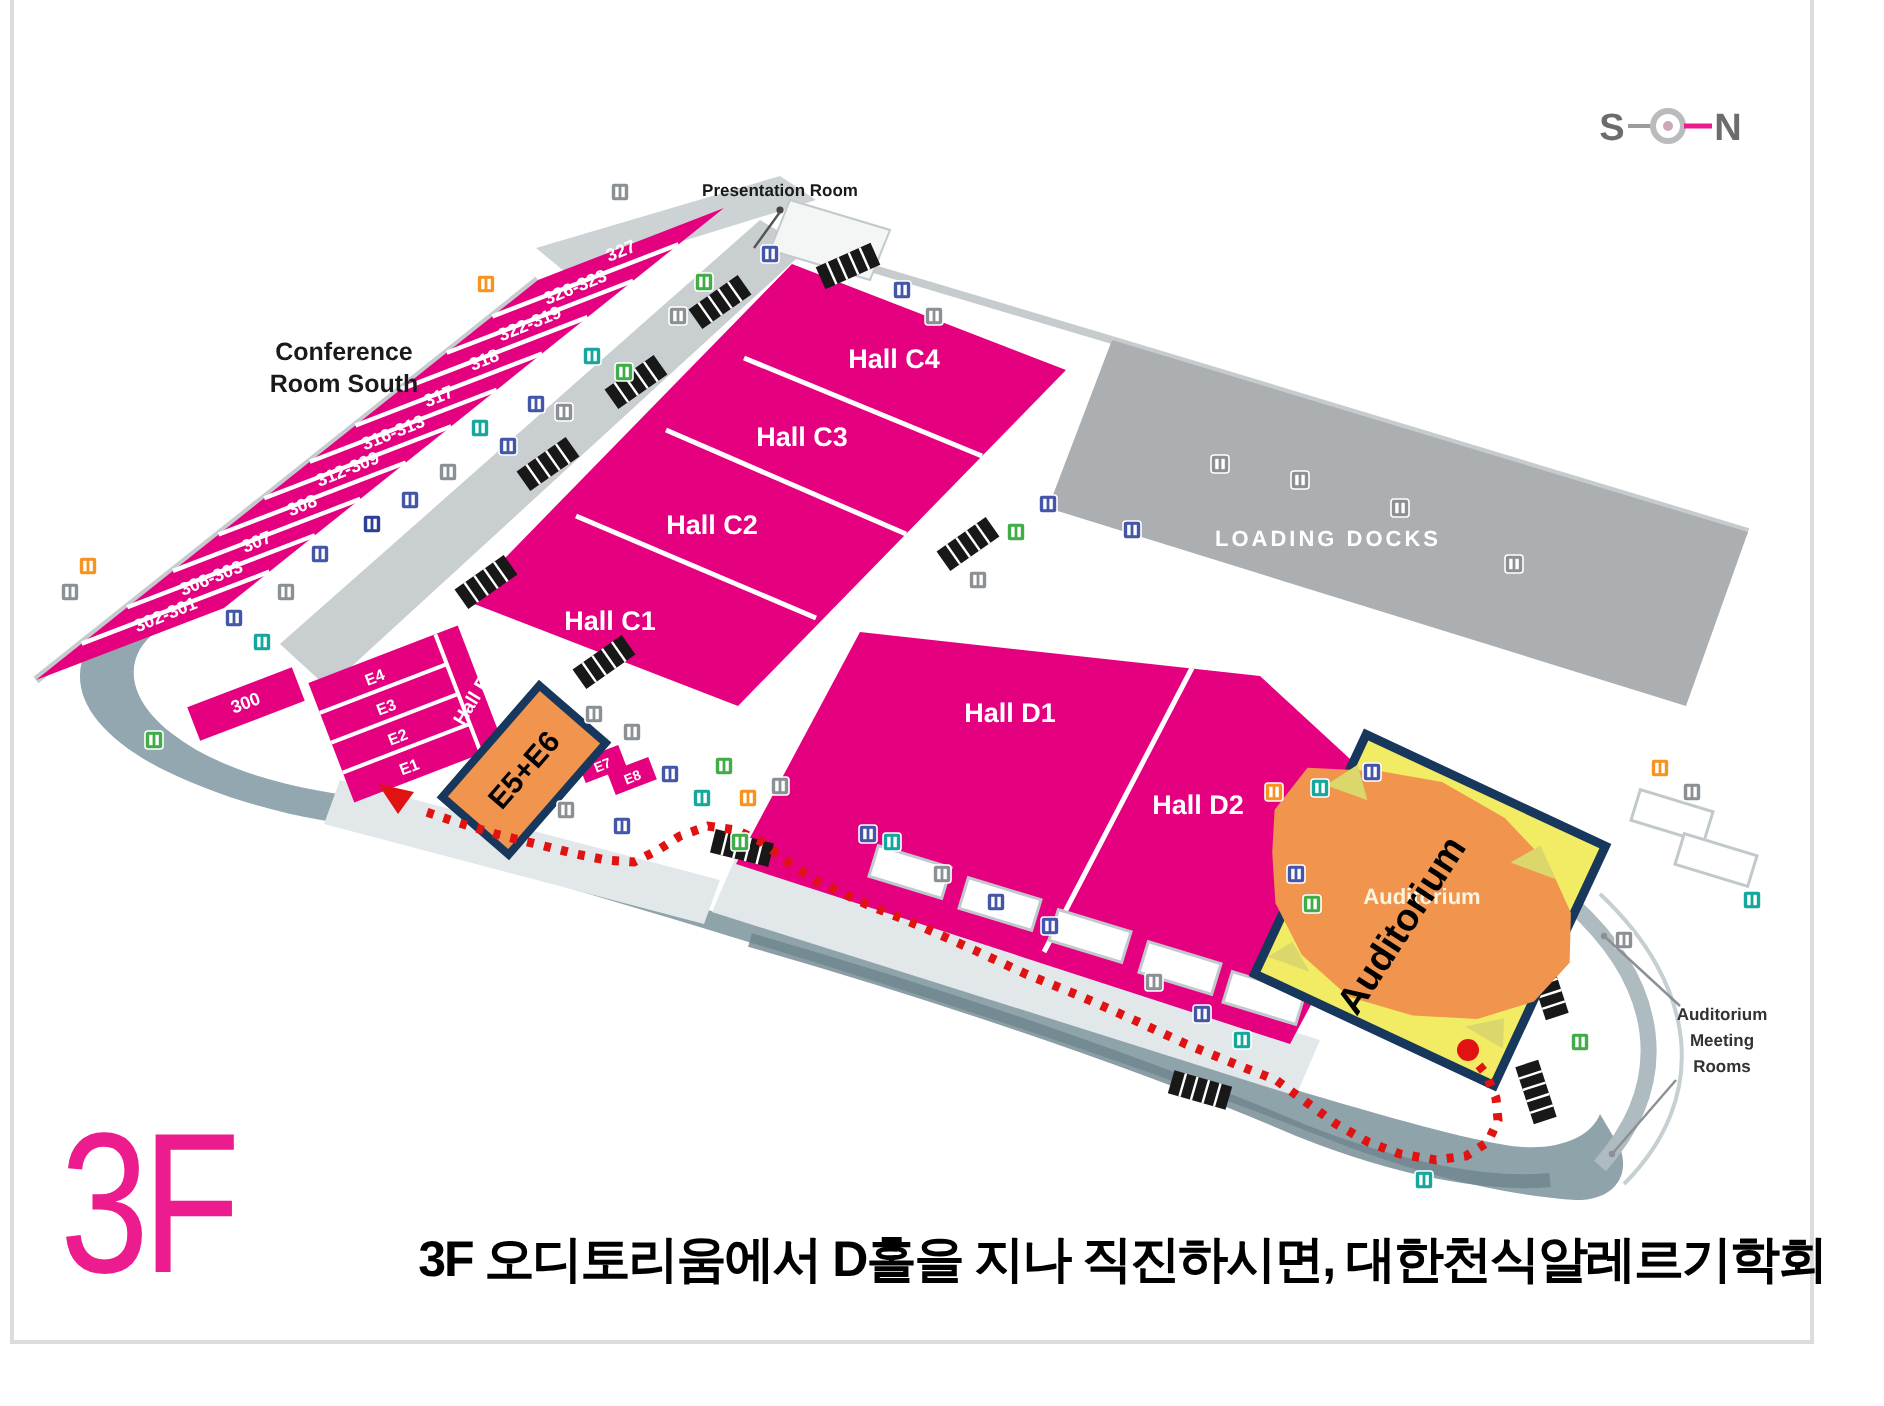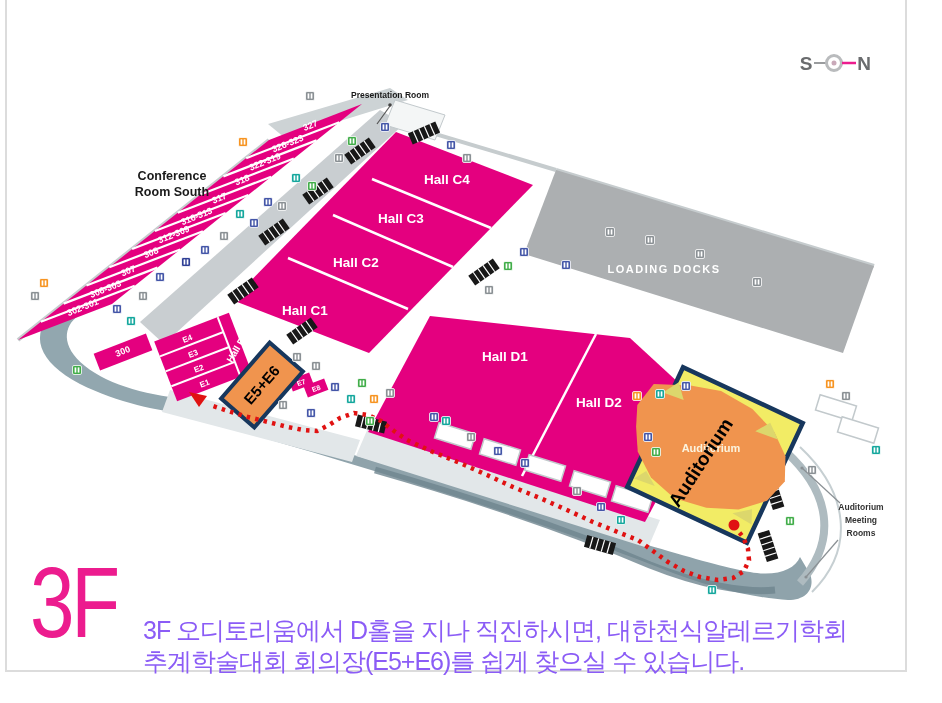"3F 오디토리움에서 D홀을 지나 직진하시면," #caption { color: #8b5cf6 -> #000000; font-weight: normal -> bold; text-align: none -> right }
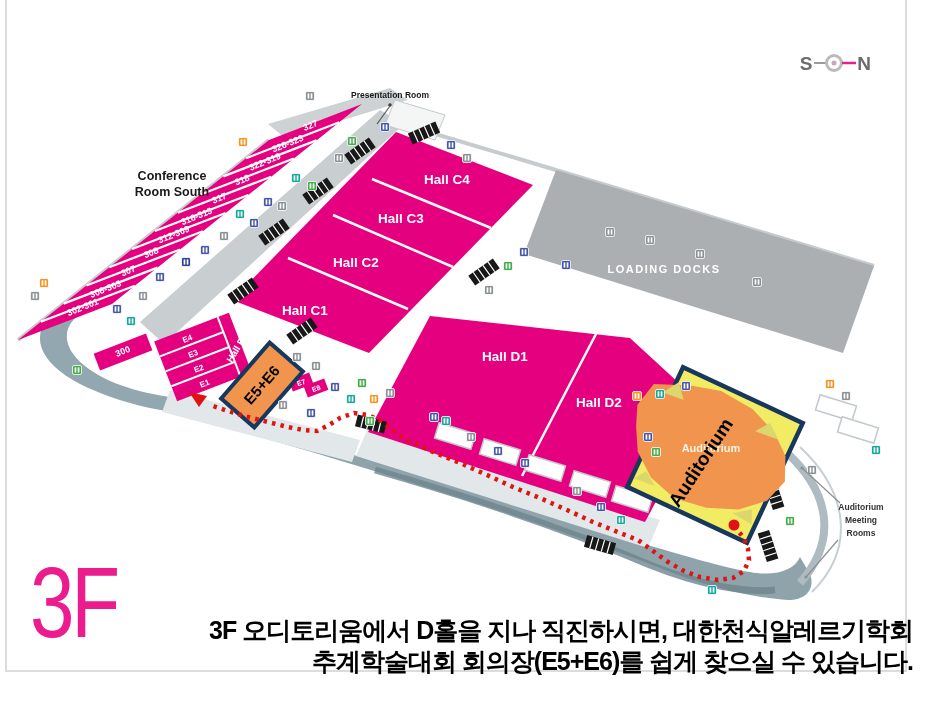"추계학술대회 회의장(E5+E6)를 쉽게 찾으실 수" div { html: <div>추계학술대회 회의장(E5+E6)를 쉽게 찾으실 수 있습니다.</div> -> none }
